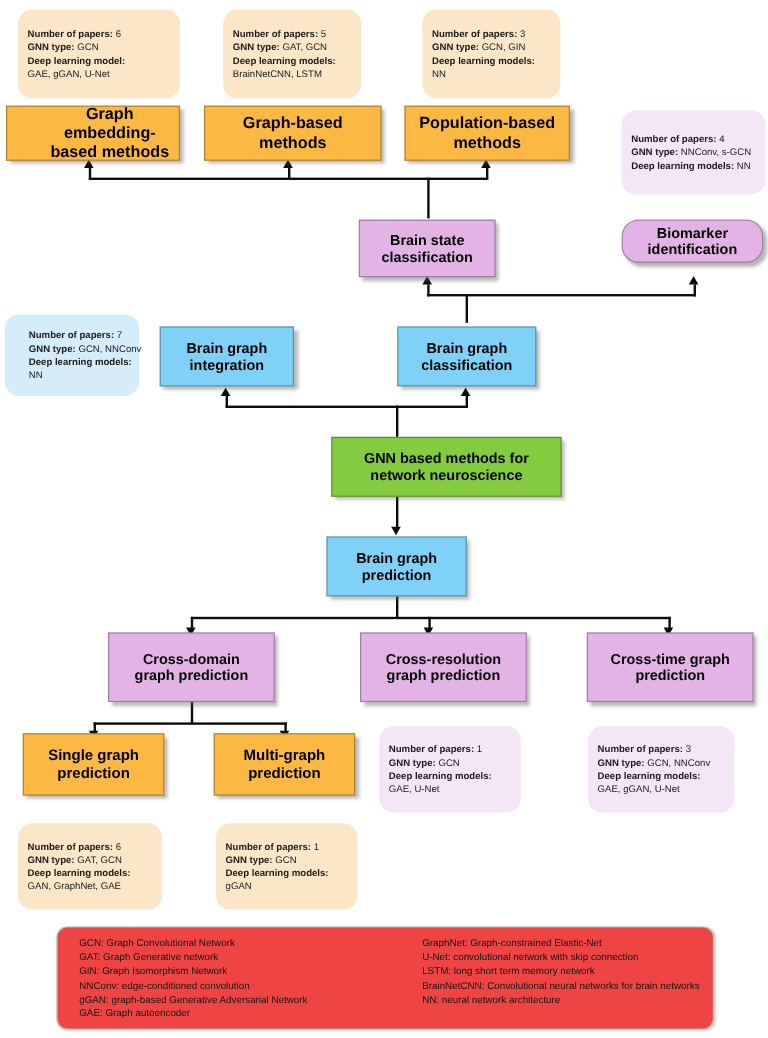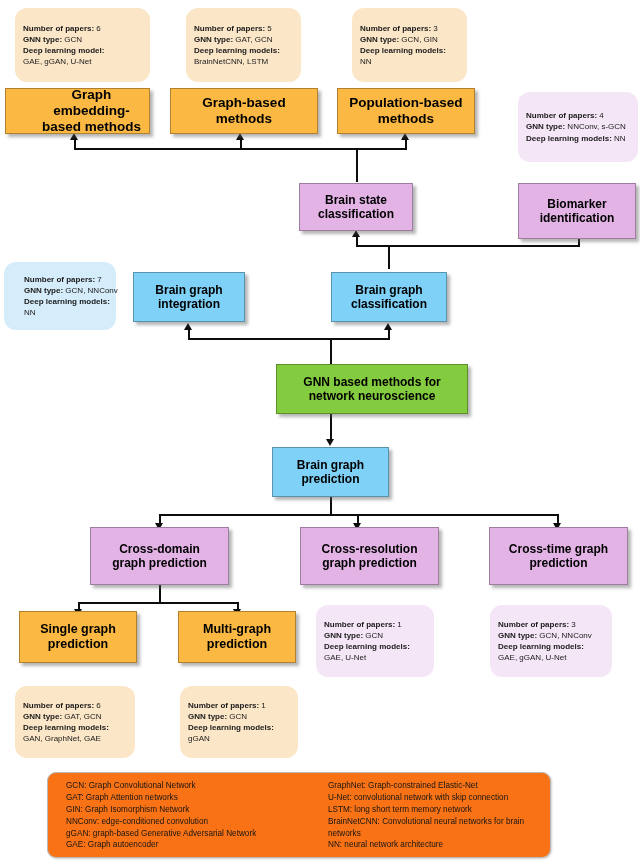"Biomarker" div.node { border-radius: none -> 14px; height: 56px -> 36px }
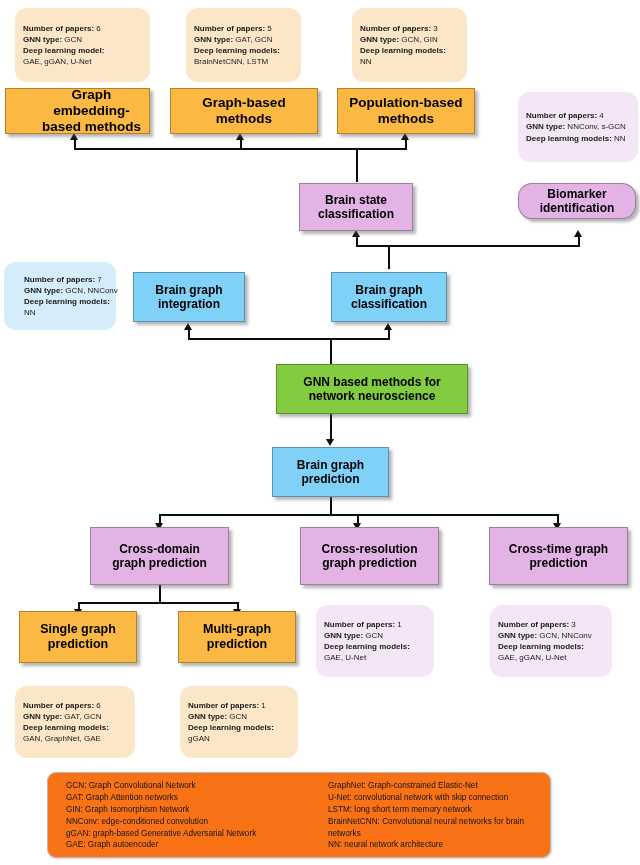"GCN: Graph Convolutional Network" #legend { background: #f97316 -> #ef4444; width: 504px -> 548px }
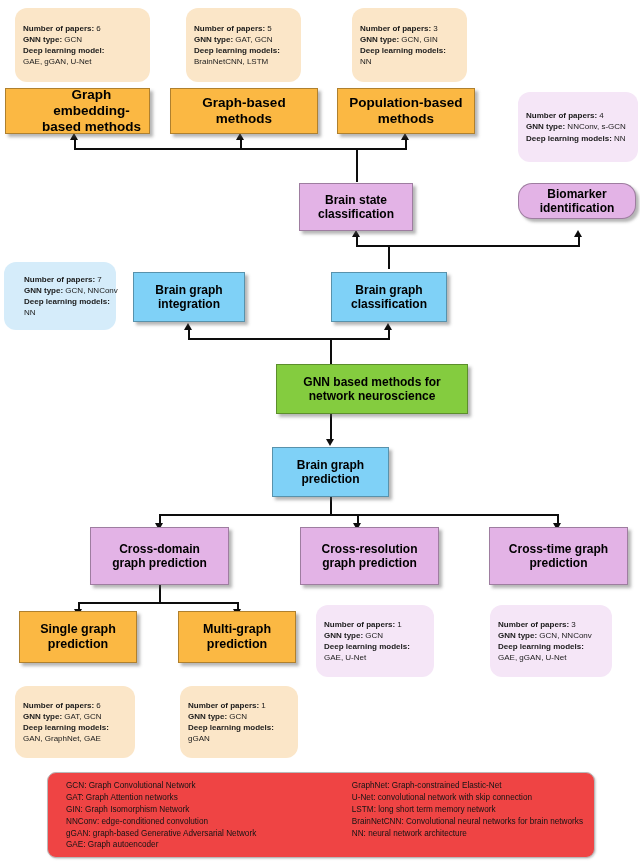"GAT: Graph Attention networks" div.le { text: Attention networks -> Generative network }
